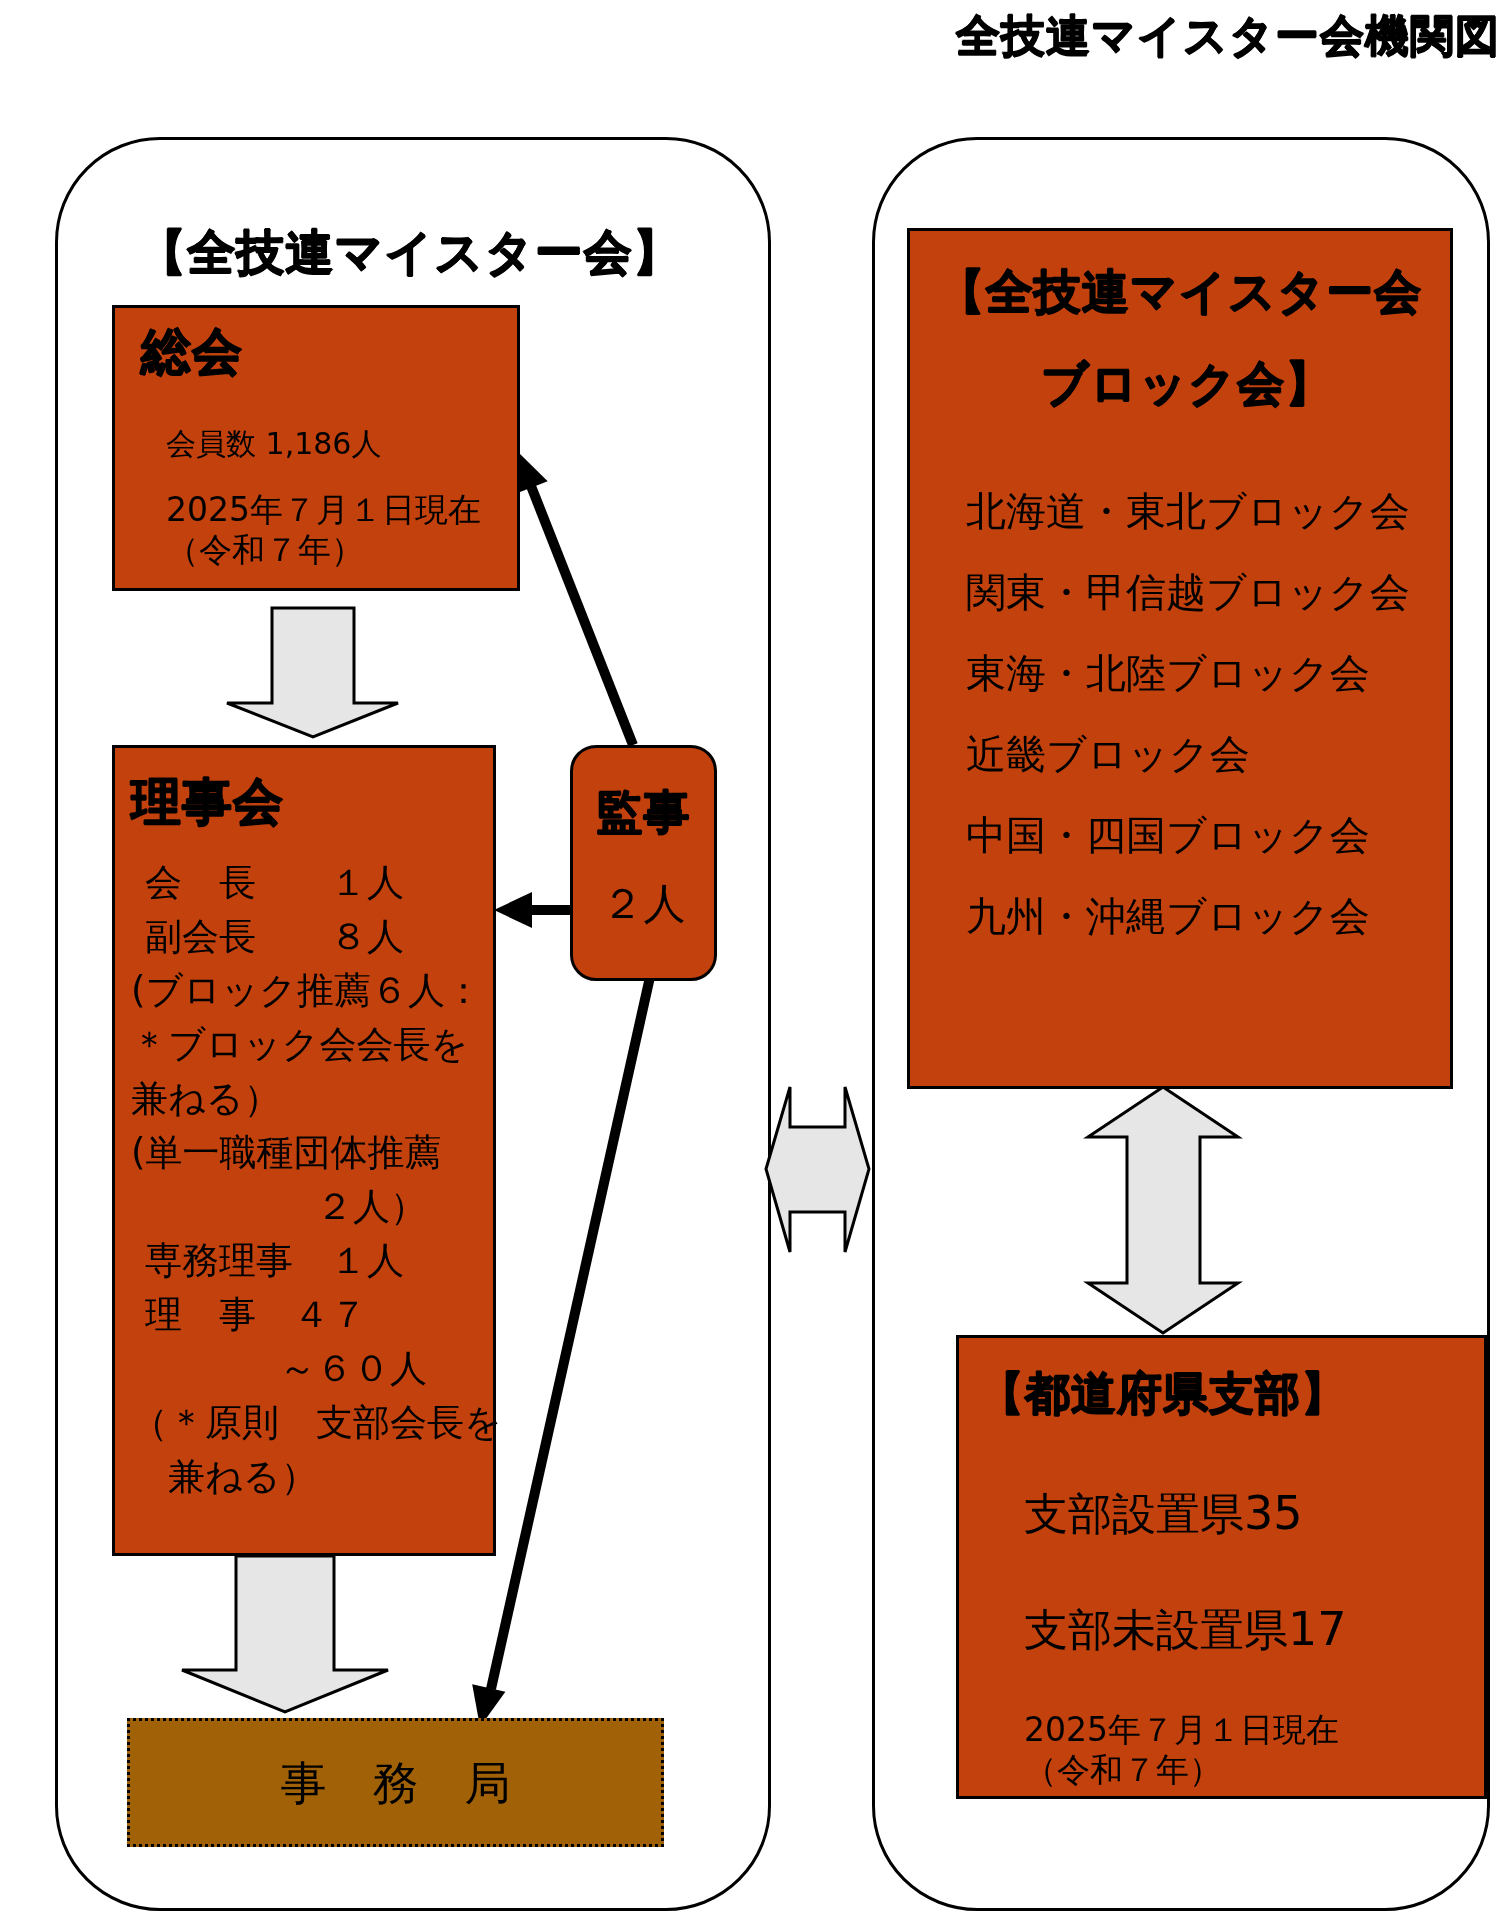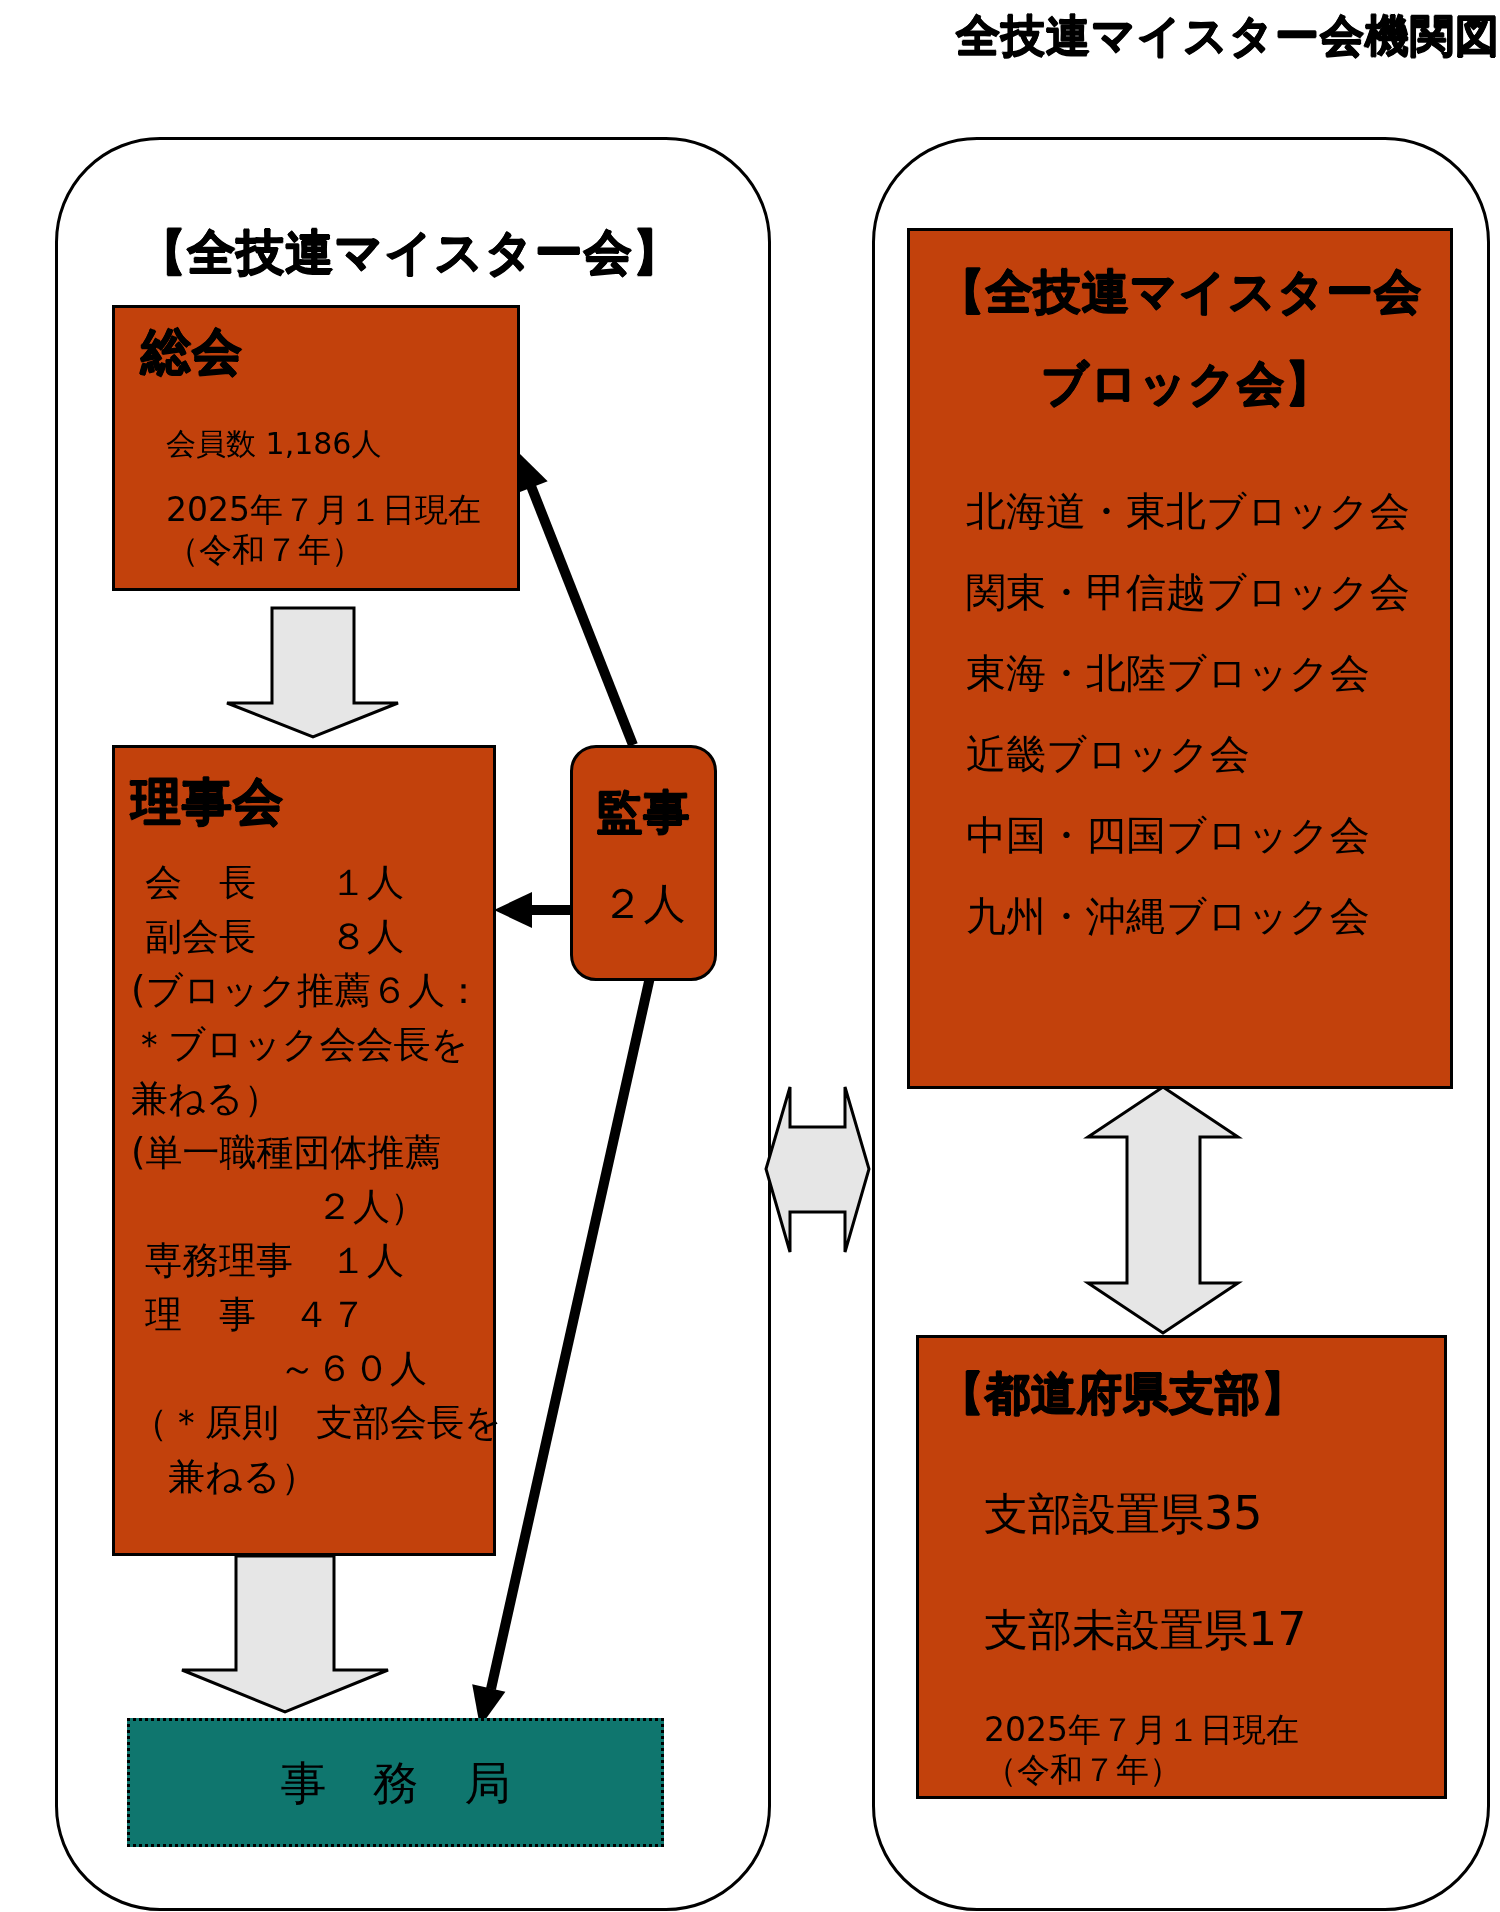"【都道府県支部】" div.abs { left: 916px -> 956px }
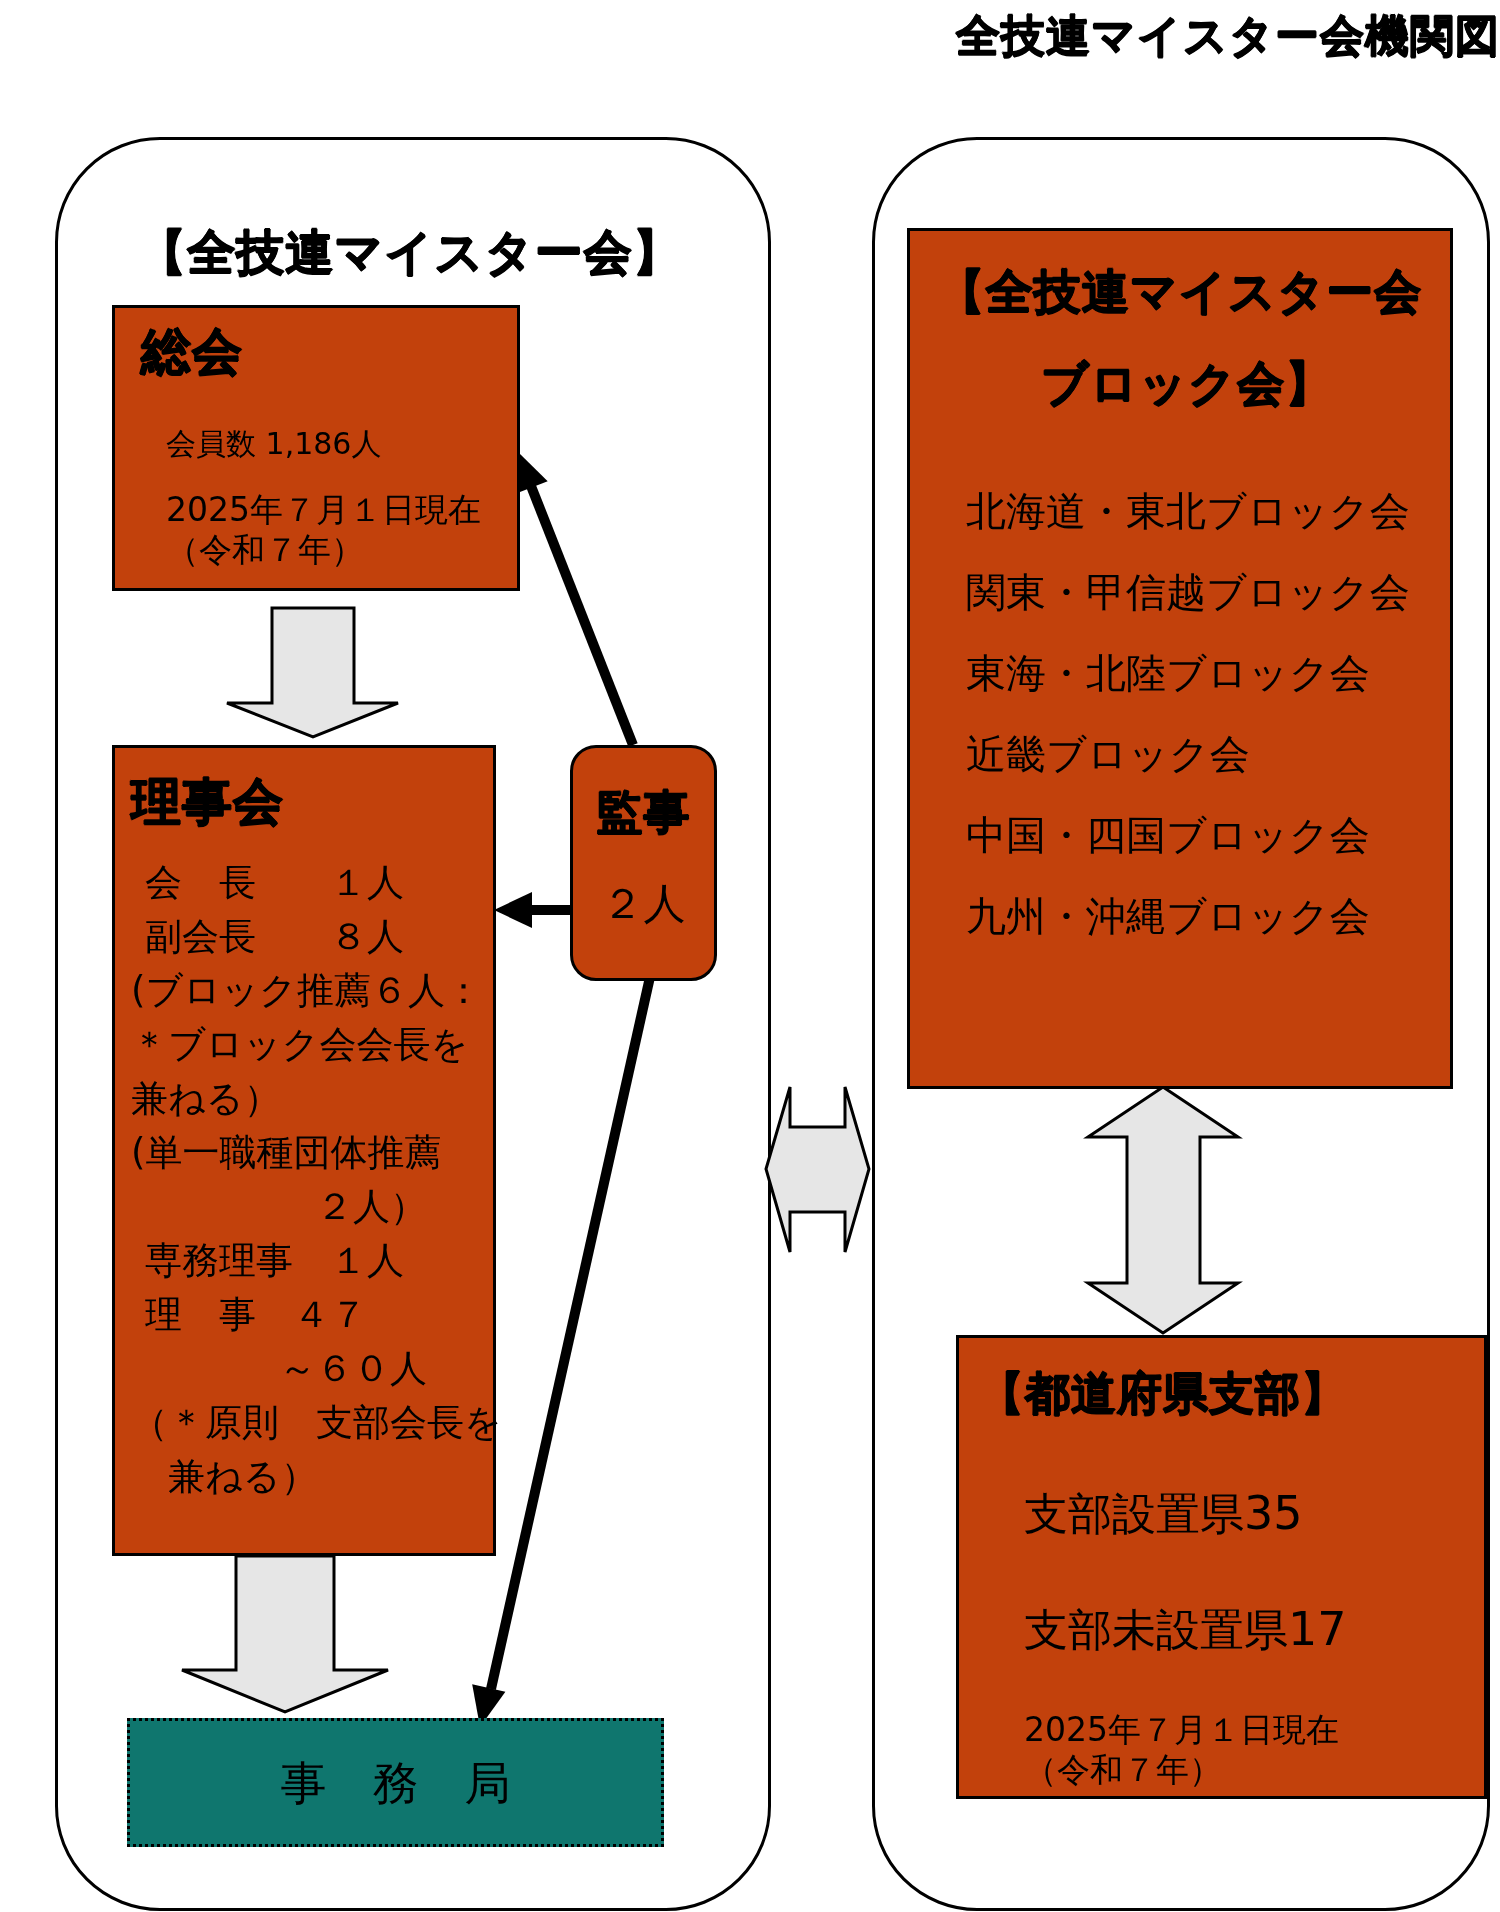"事 務 局" div.abs { background: #0f766e -> #a16207 }
